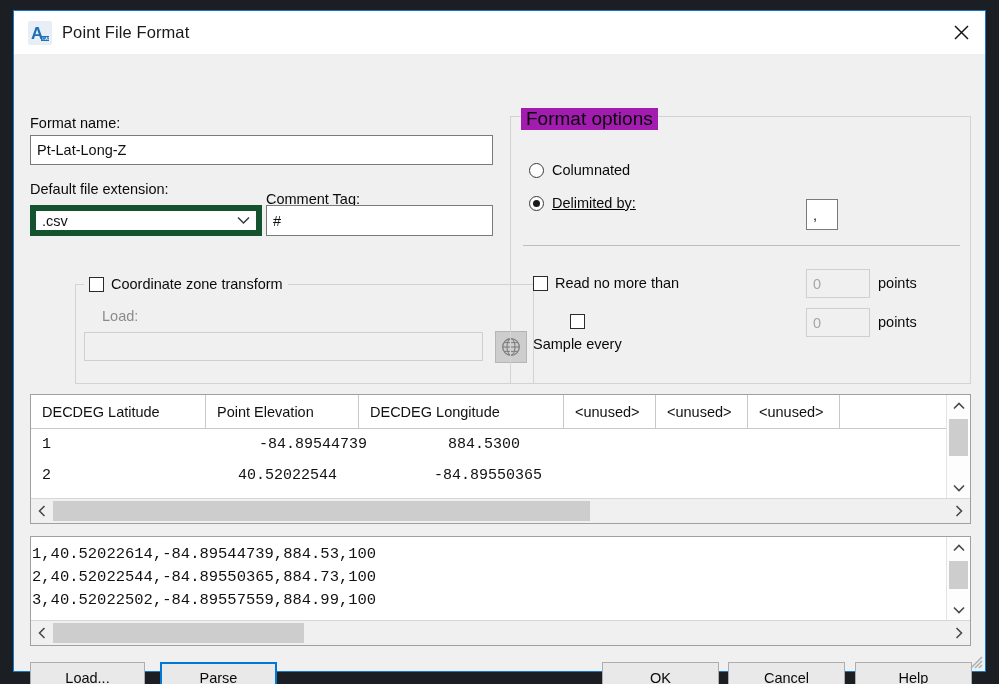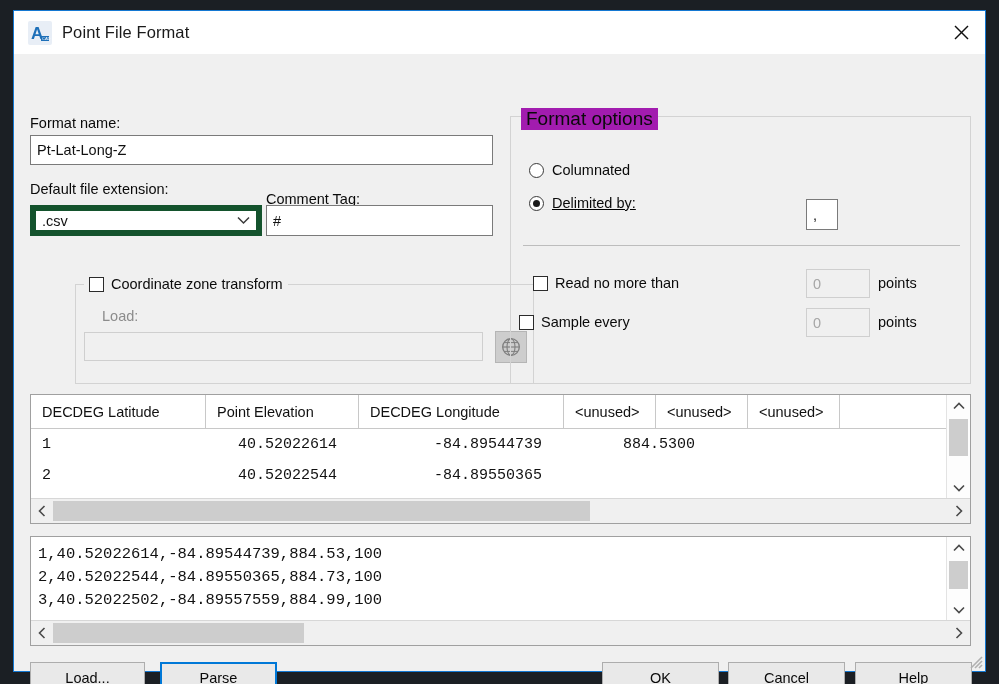"Sample every" div.chkrow { flex-direction: none -> column; left: 8px -> 22px }
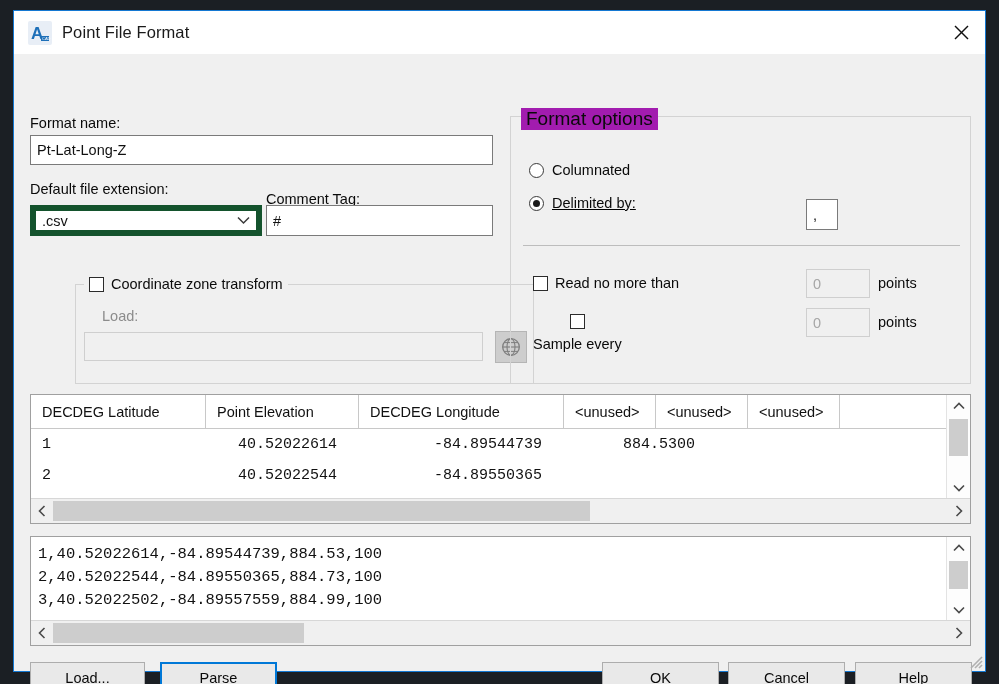"40.52022614" div.rcell { html: <div>40.52022614</div> -> none }
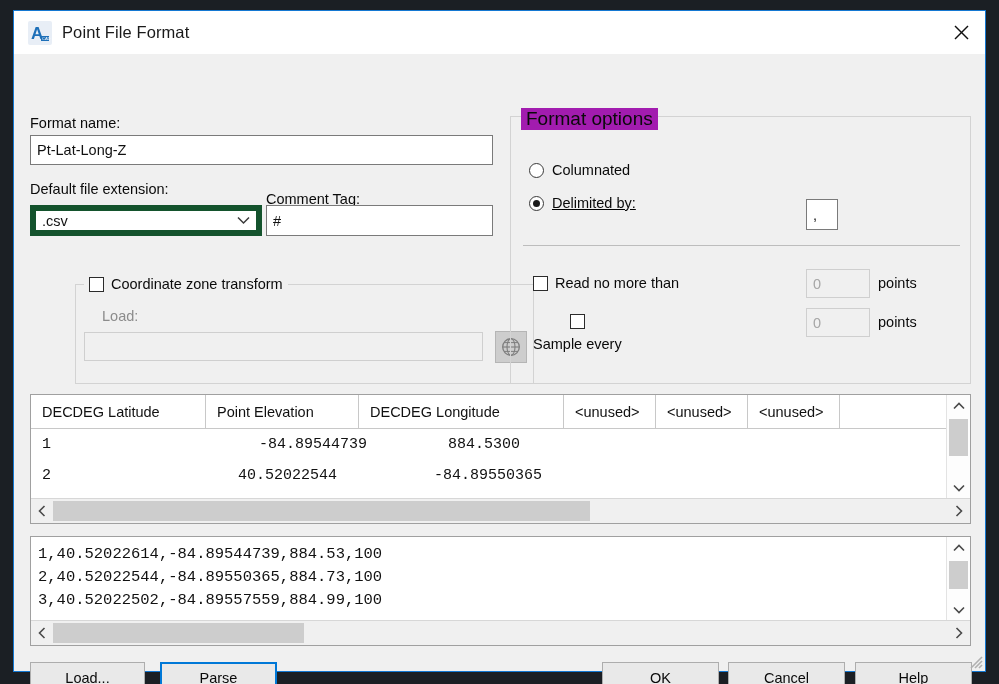"1,40.52022614,-84.89544739,884.53,100" .textarea-body { padding: 6px 0 0 7px -> 6px 0 0 1px }
